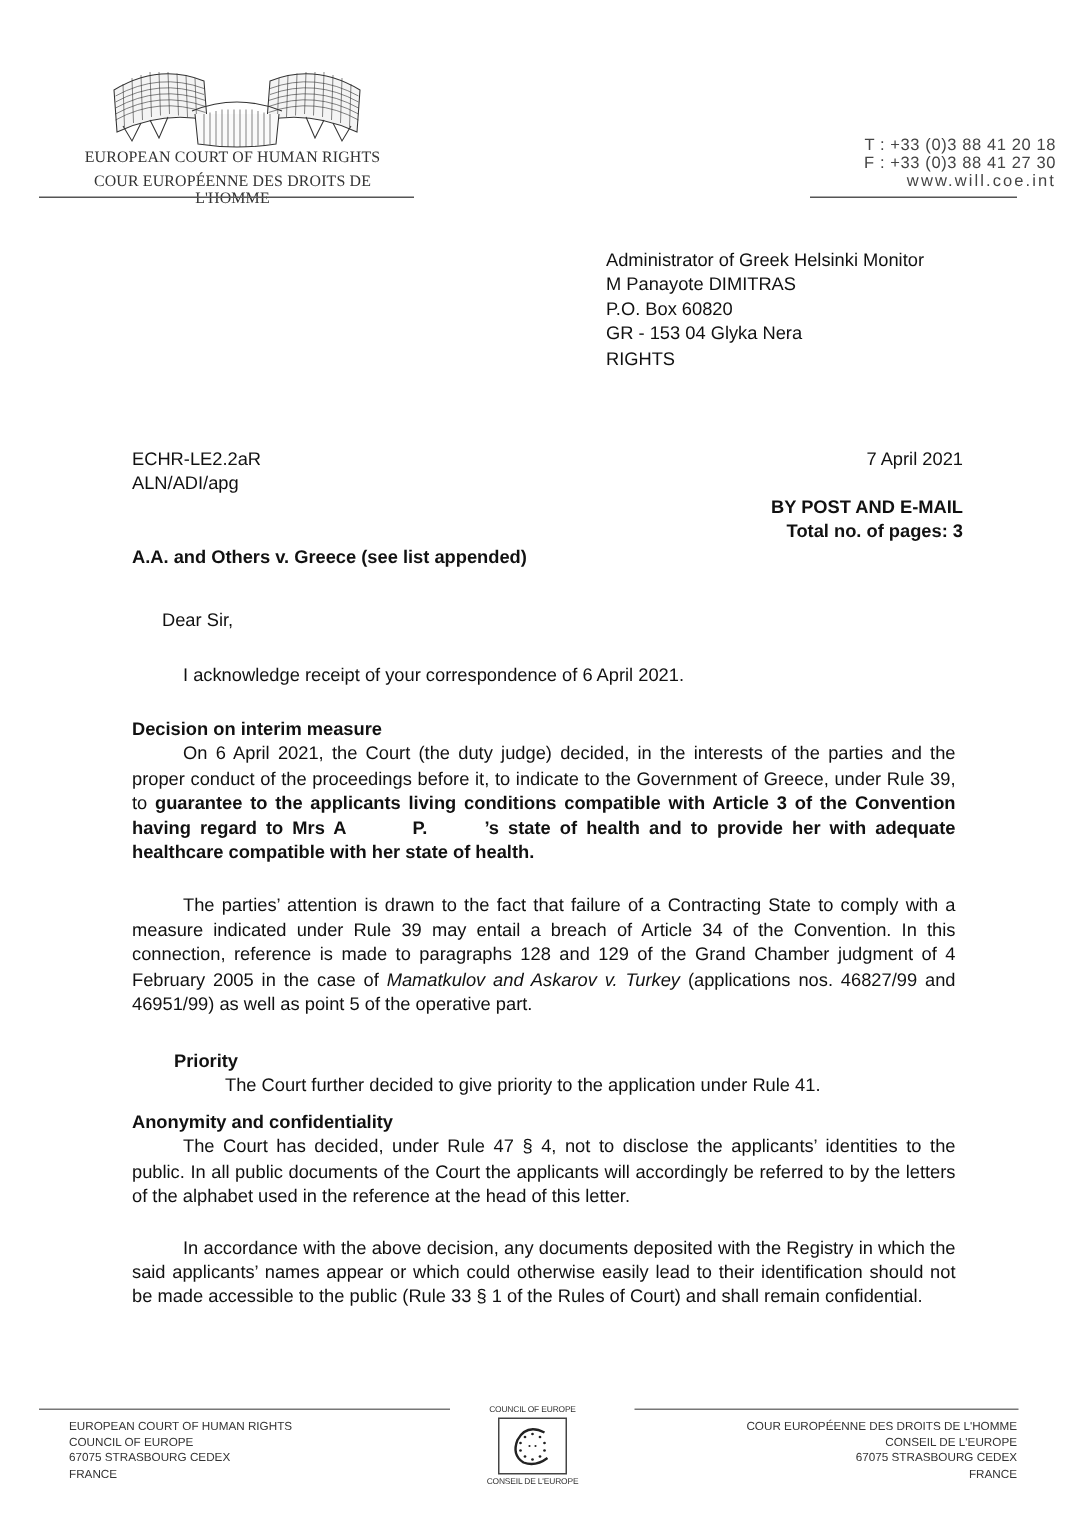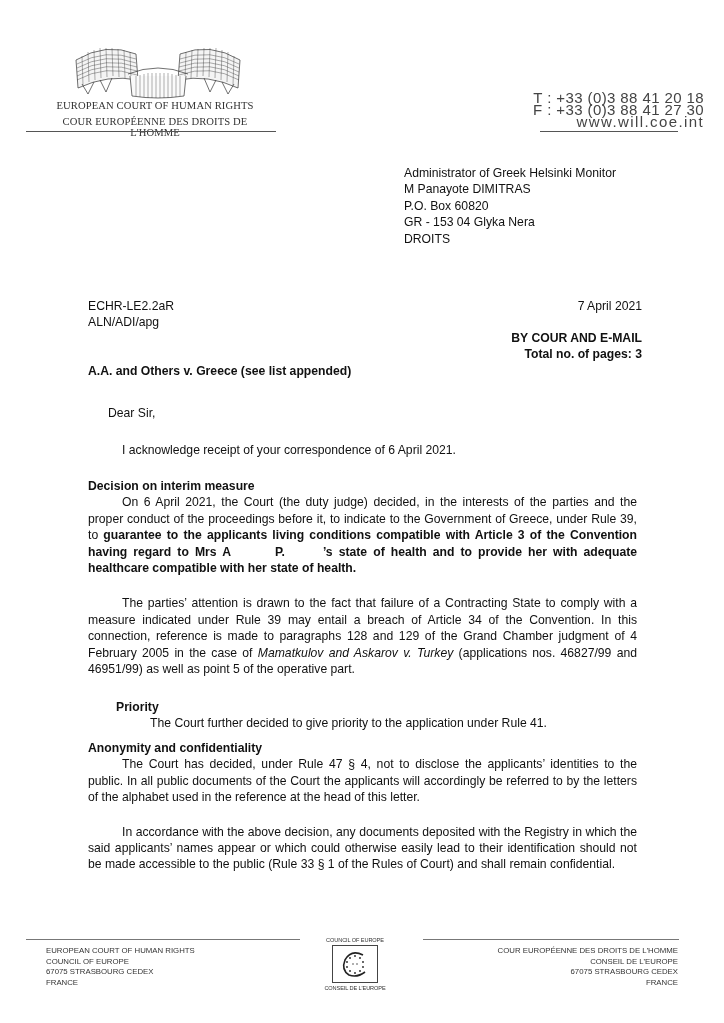"T : +33 (0)3 88" .contact { font-size: 15px -> 11px }
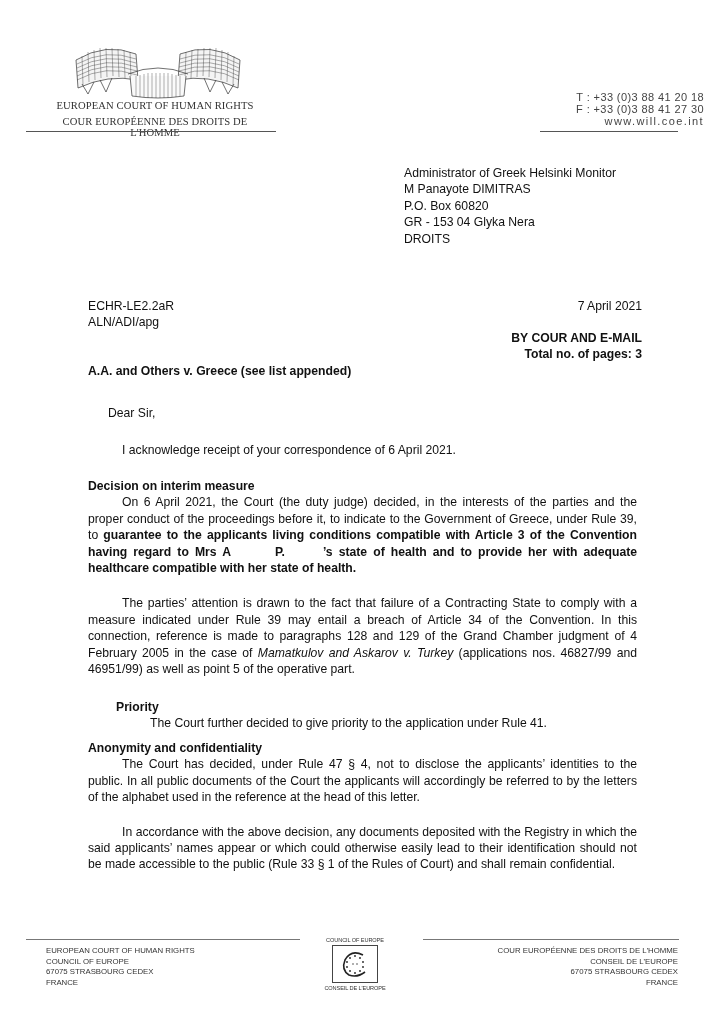"DROITS" div { text: DROITS -> RIGHTS }
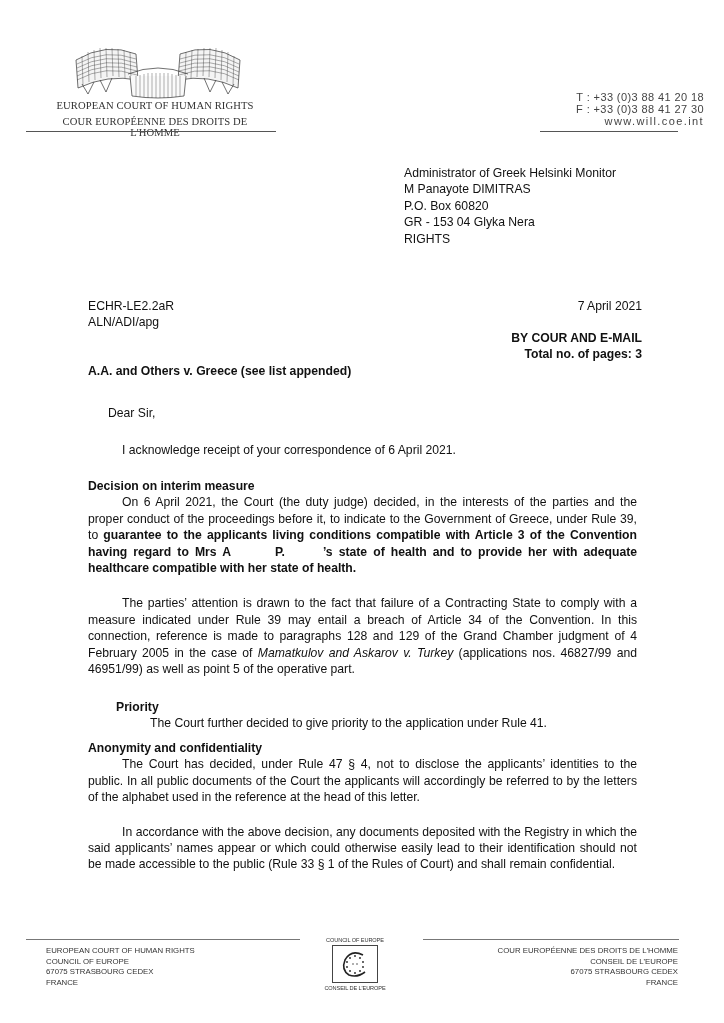"BY COUR AND E-MAIL" div { text: COUR -> POST }
